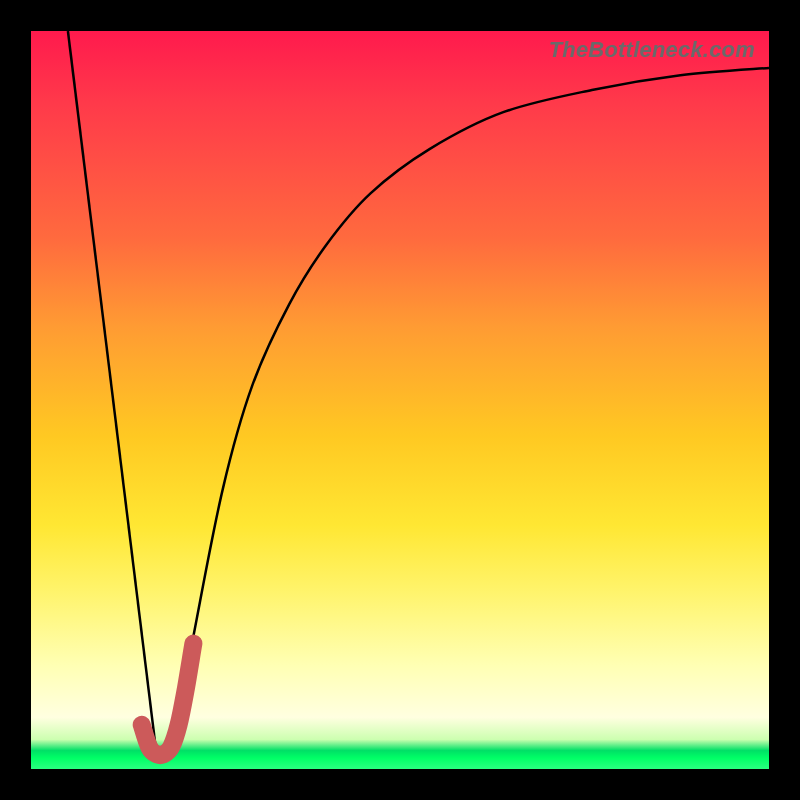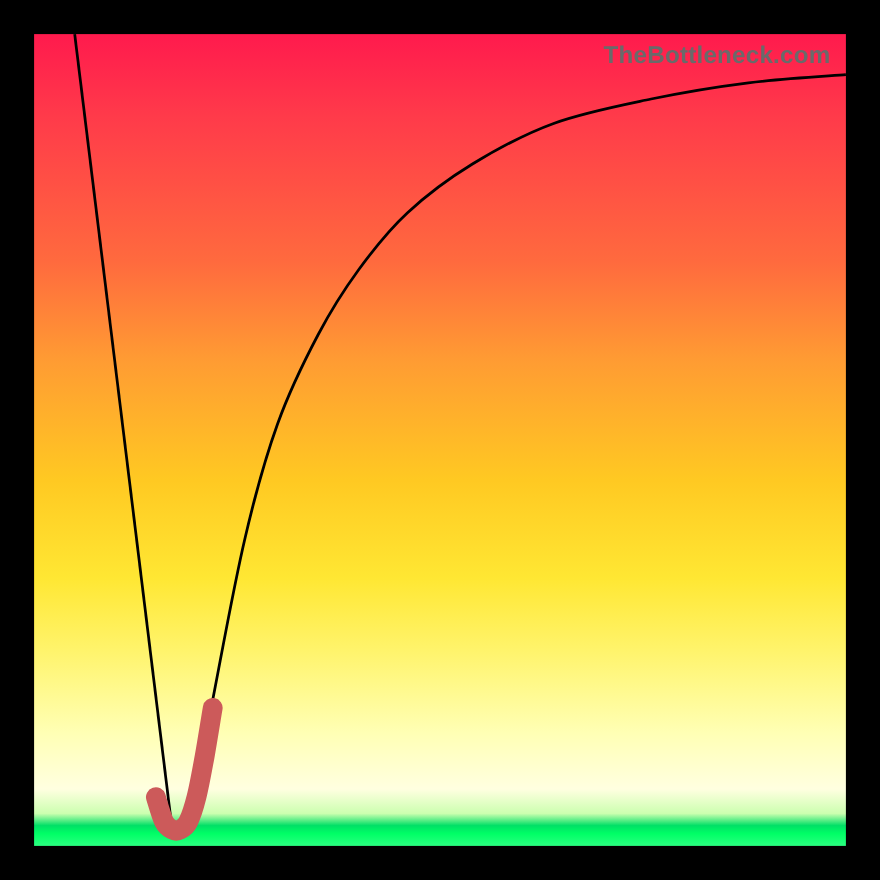"TheBottleneck.com" .frame { font-style: none -> italic }
